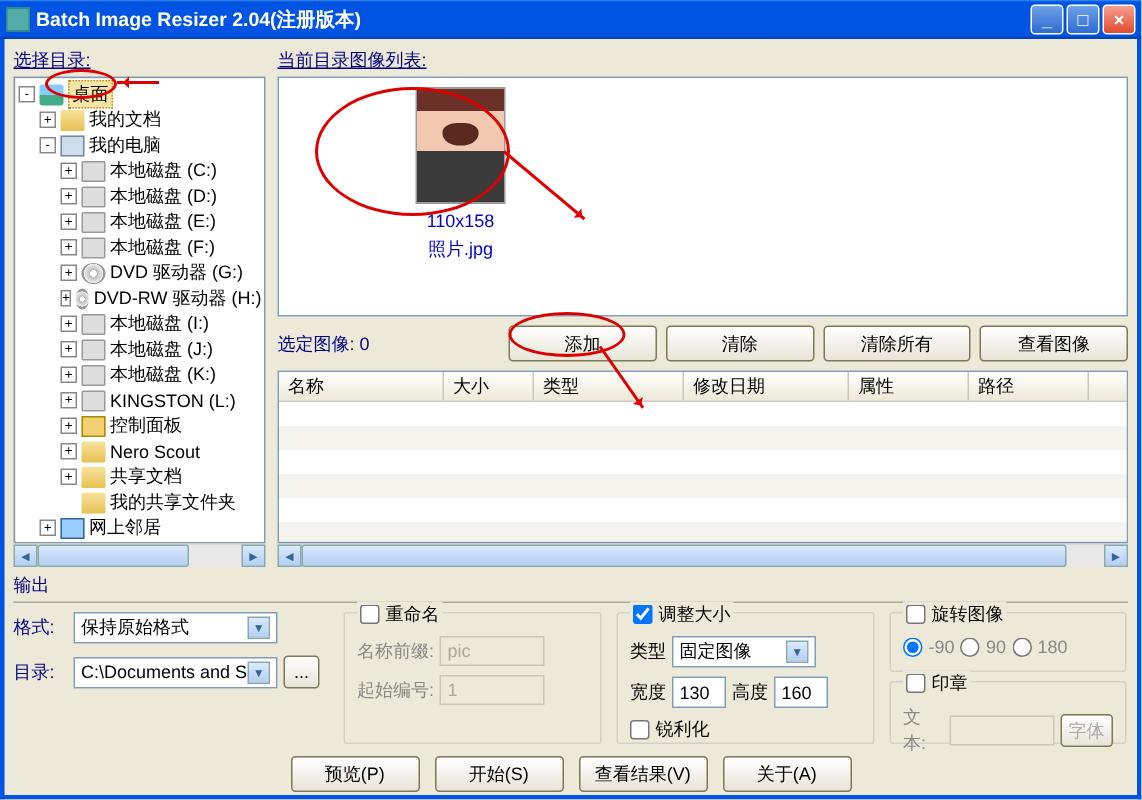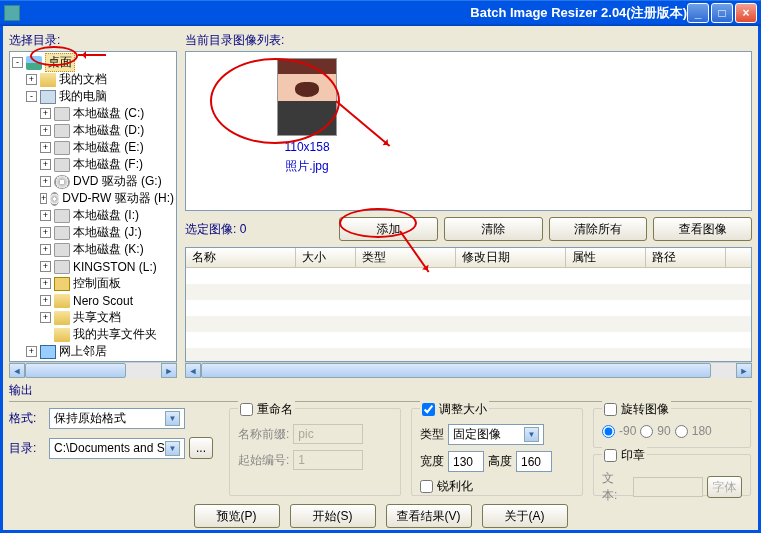"Batch Image Resizer 2.04(注册版本)" .titlebar { text-align: right -> none }
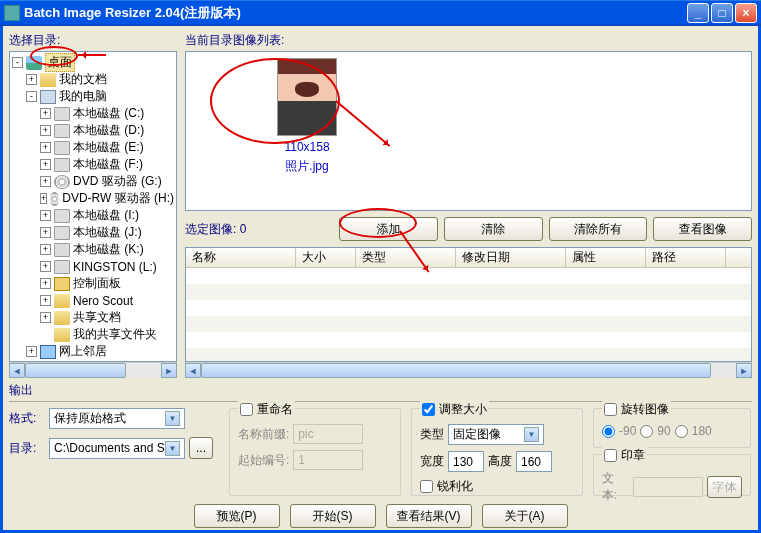"选择目录:" .panel-label { text-decoration: none -> underline }
